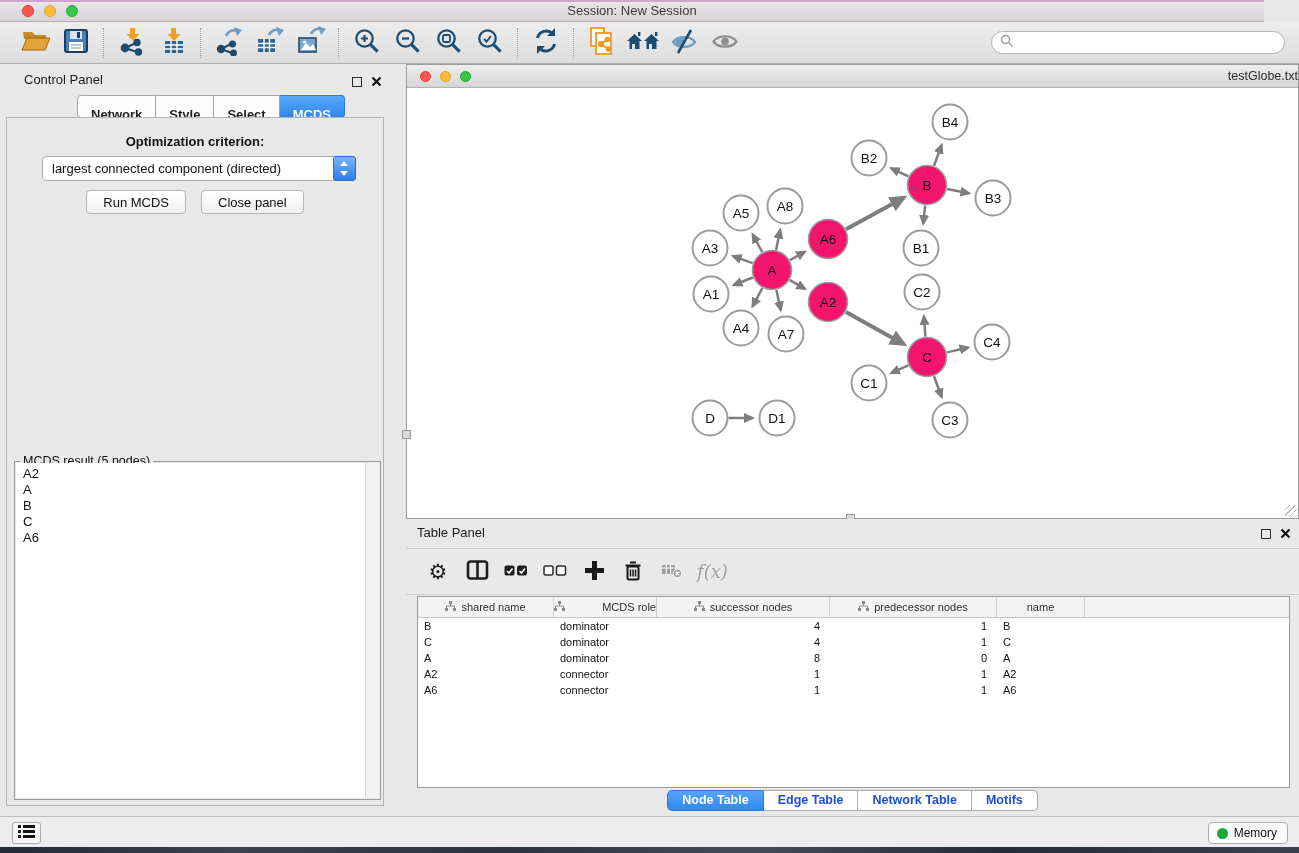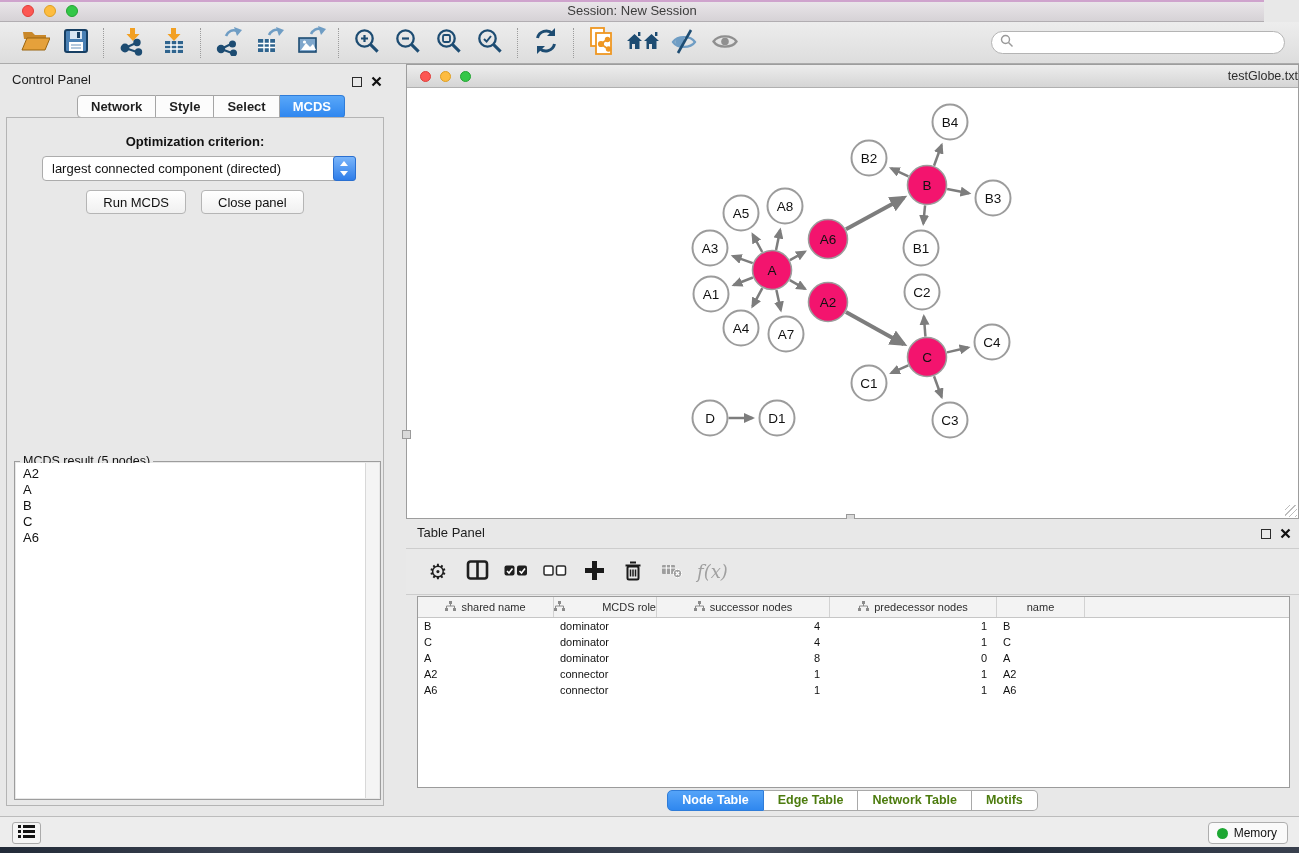"Control Panel" .cp-title { left: 12px -> 24px }
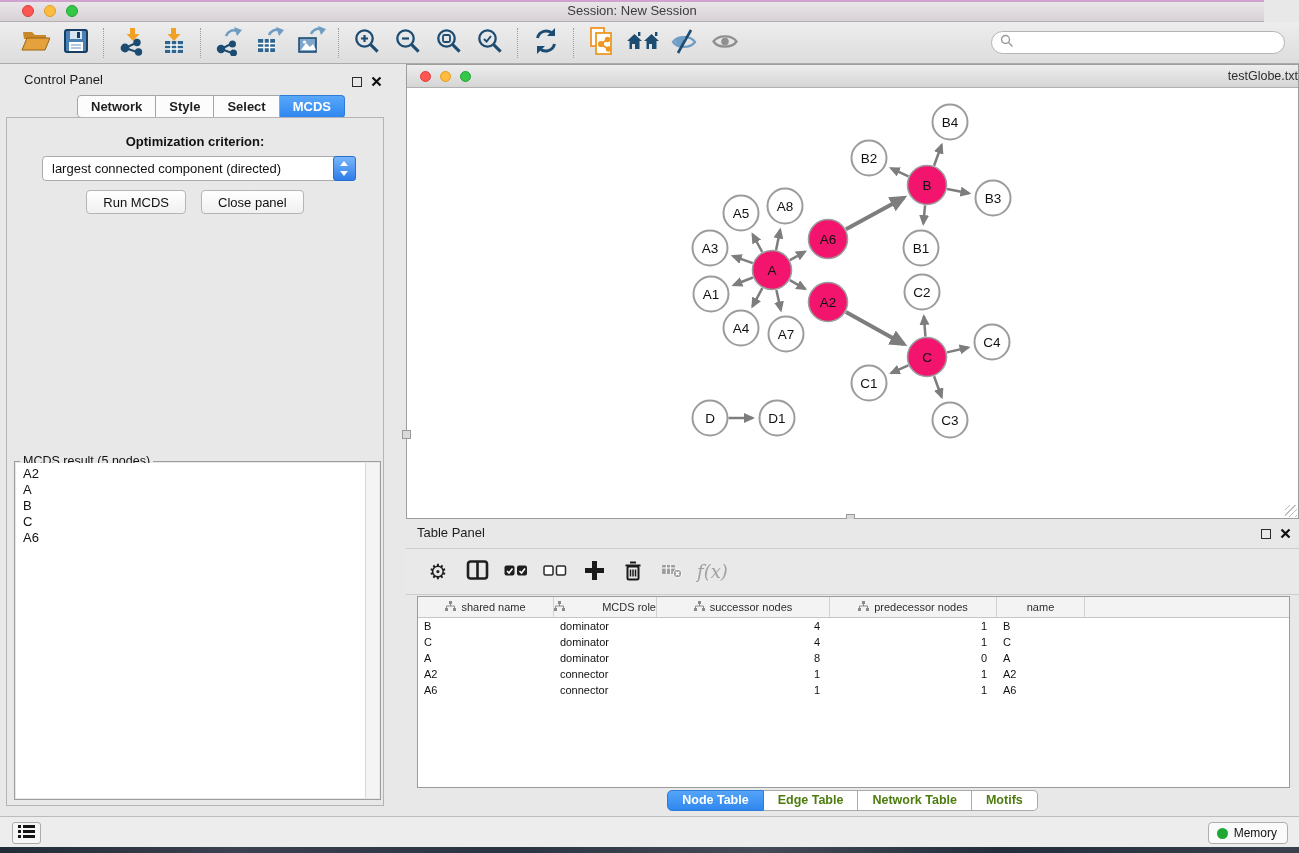"Network" .cptab { padding: 0 13px -> 8px 13px }
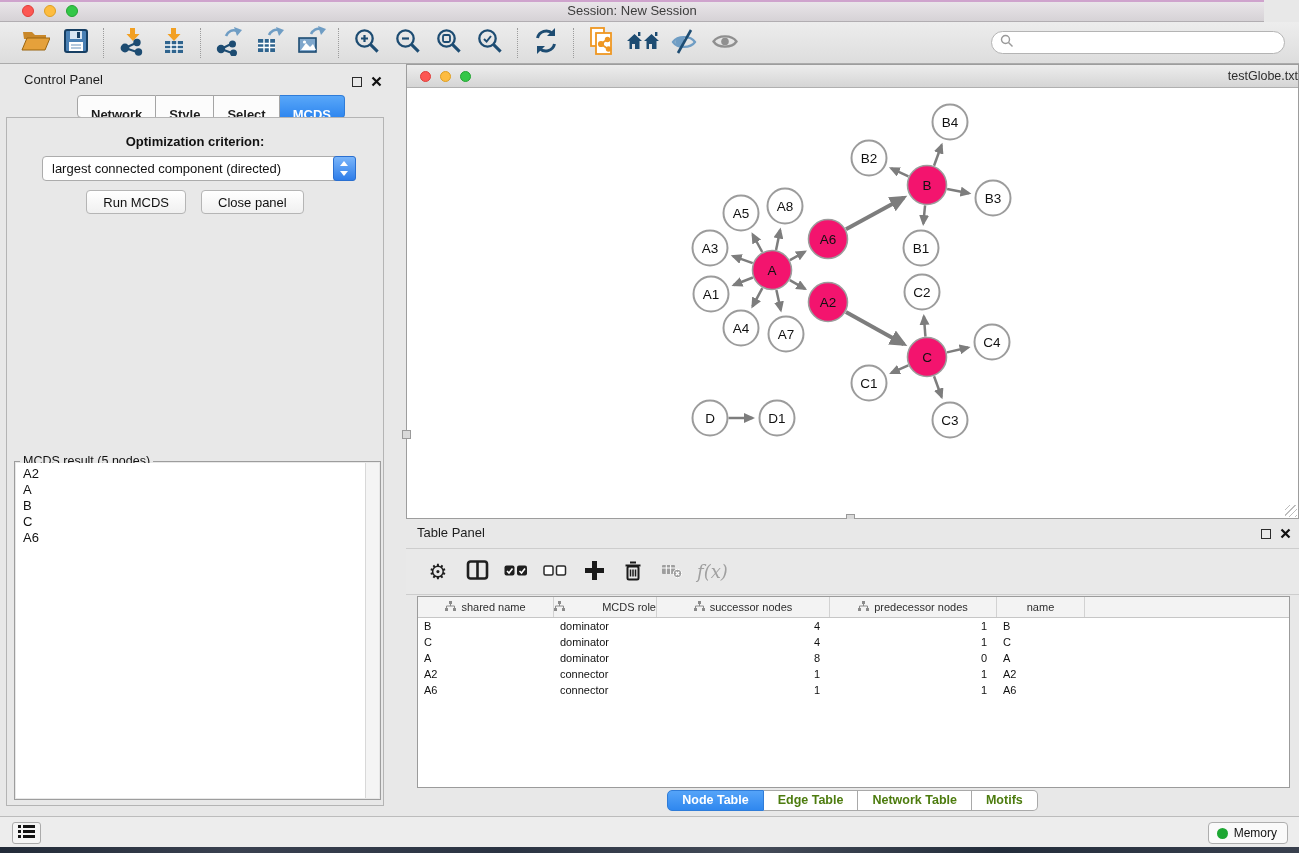"Edge Table" .tptab { color: #4d7c0f -> #1d4ed8 }
